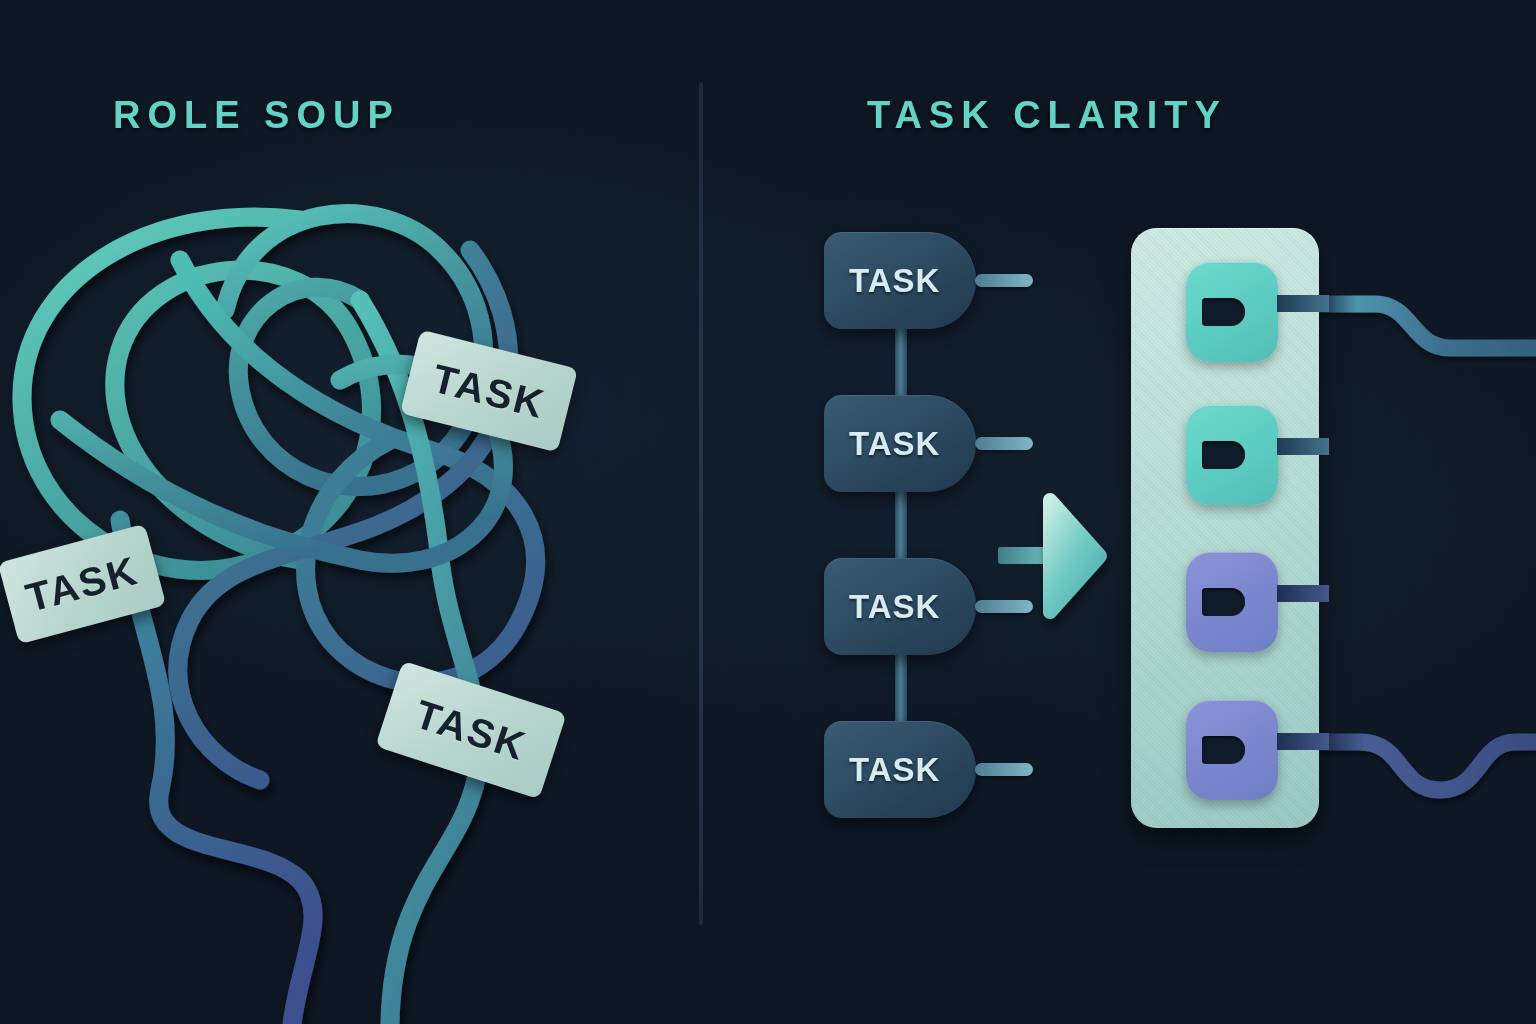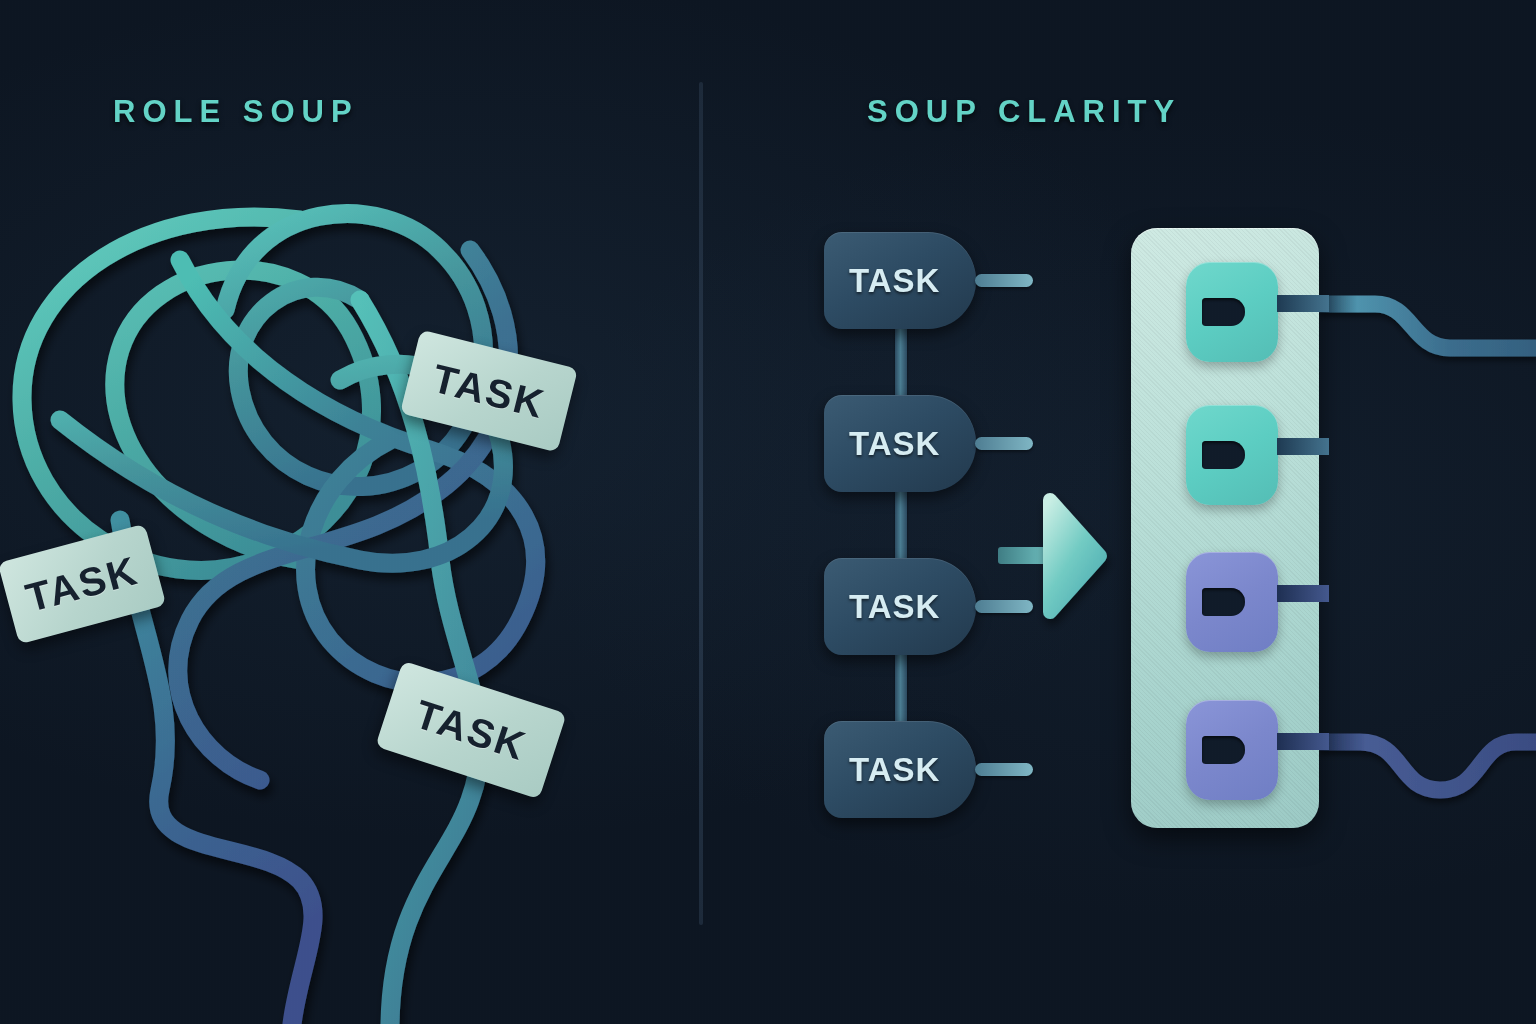"ROLE SOUP" .title { font-size: 31px -> 38px }
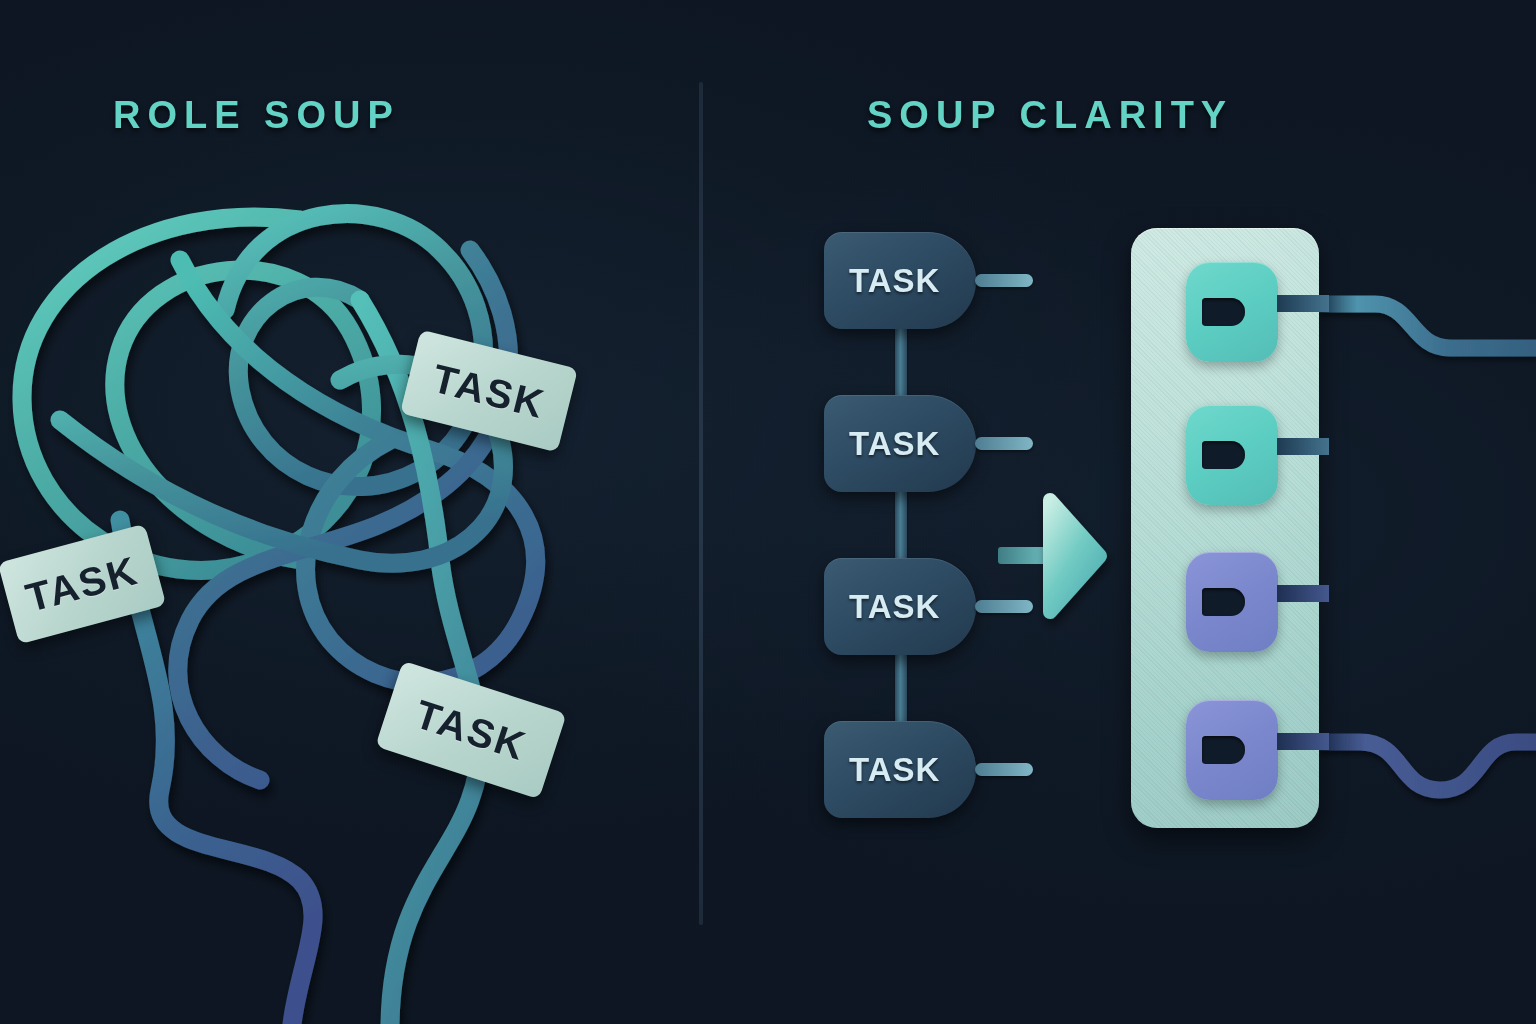"SOUP CLARITY" div.title { text: SOUP -> TASK }
